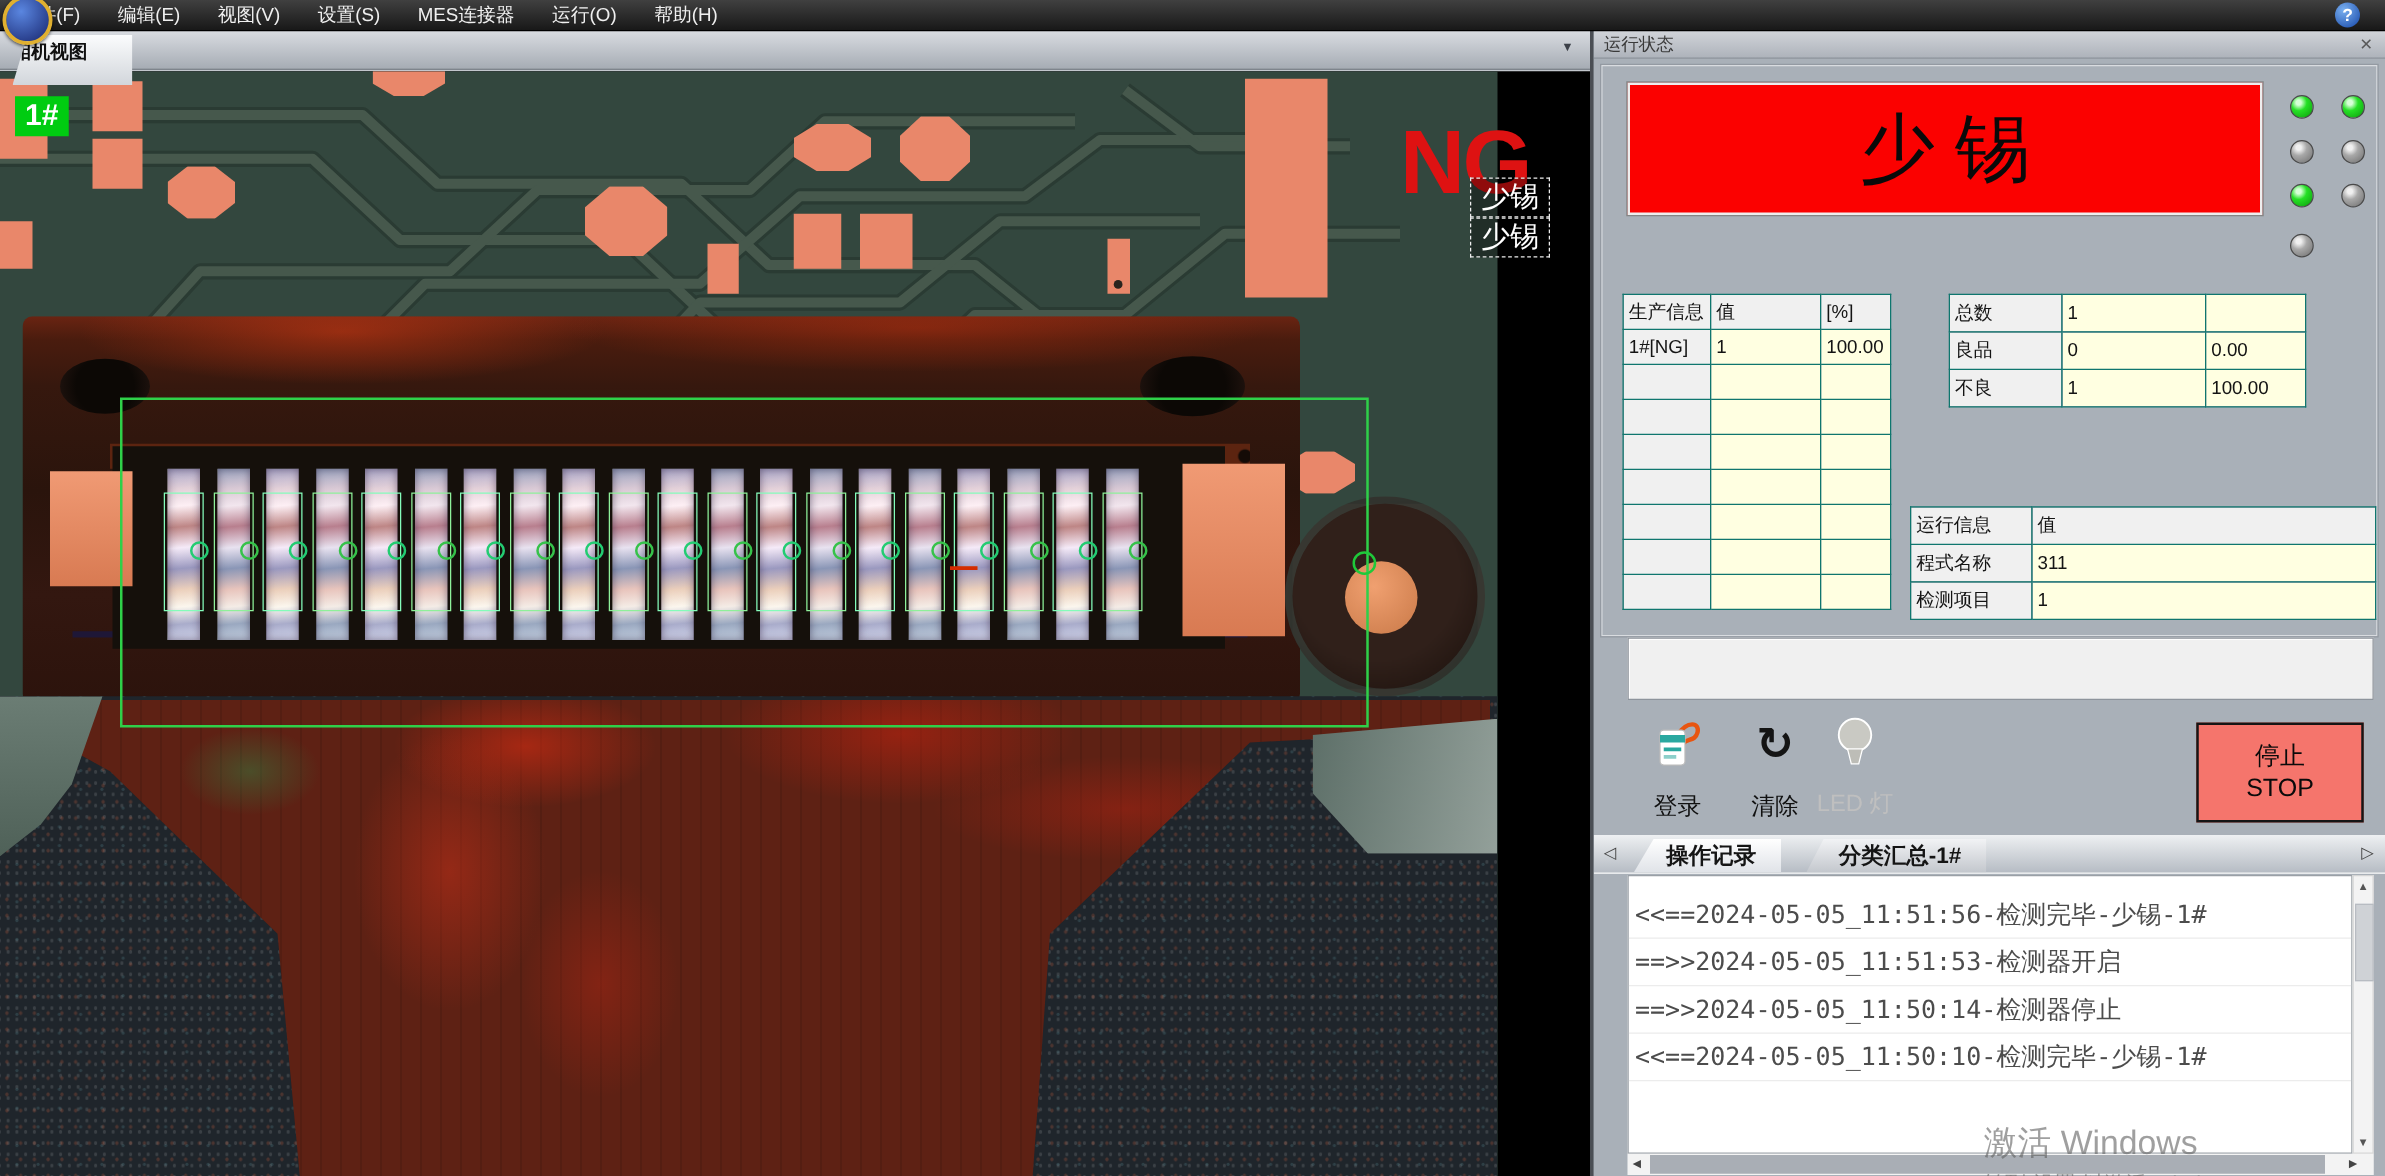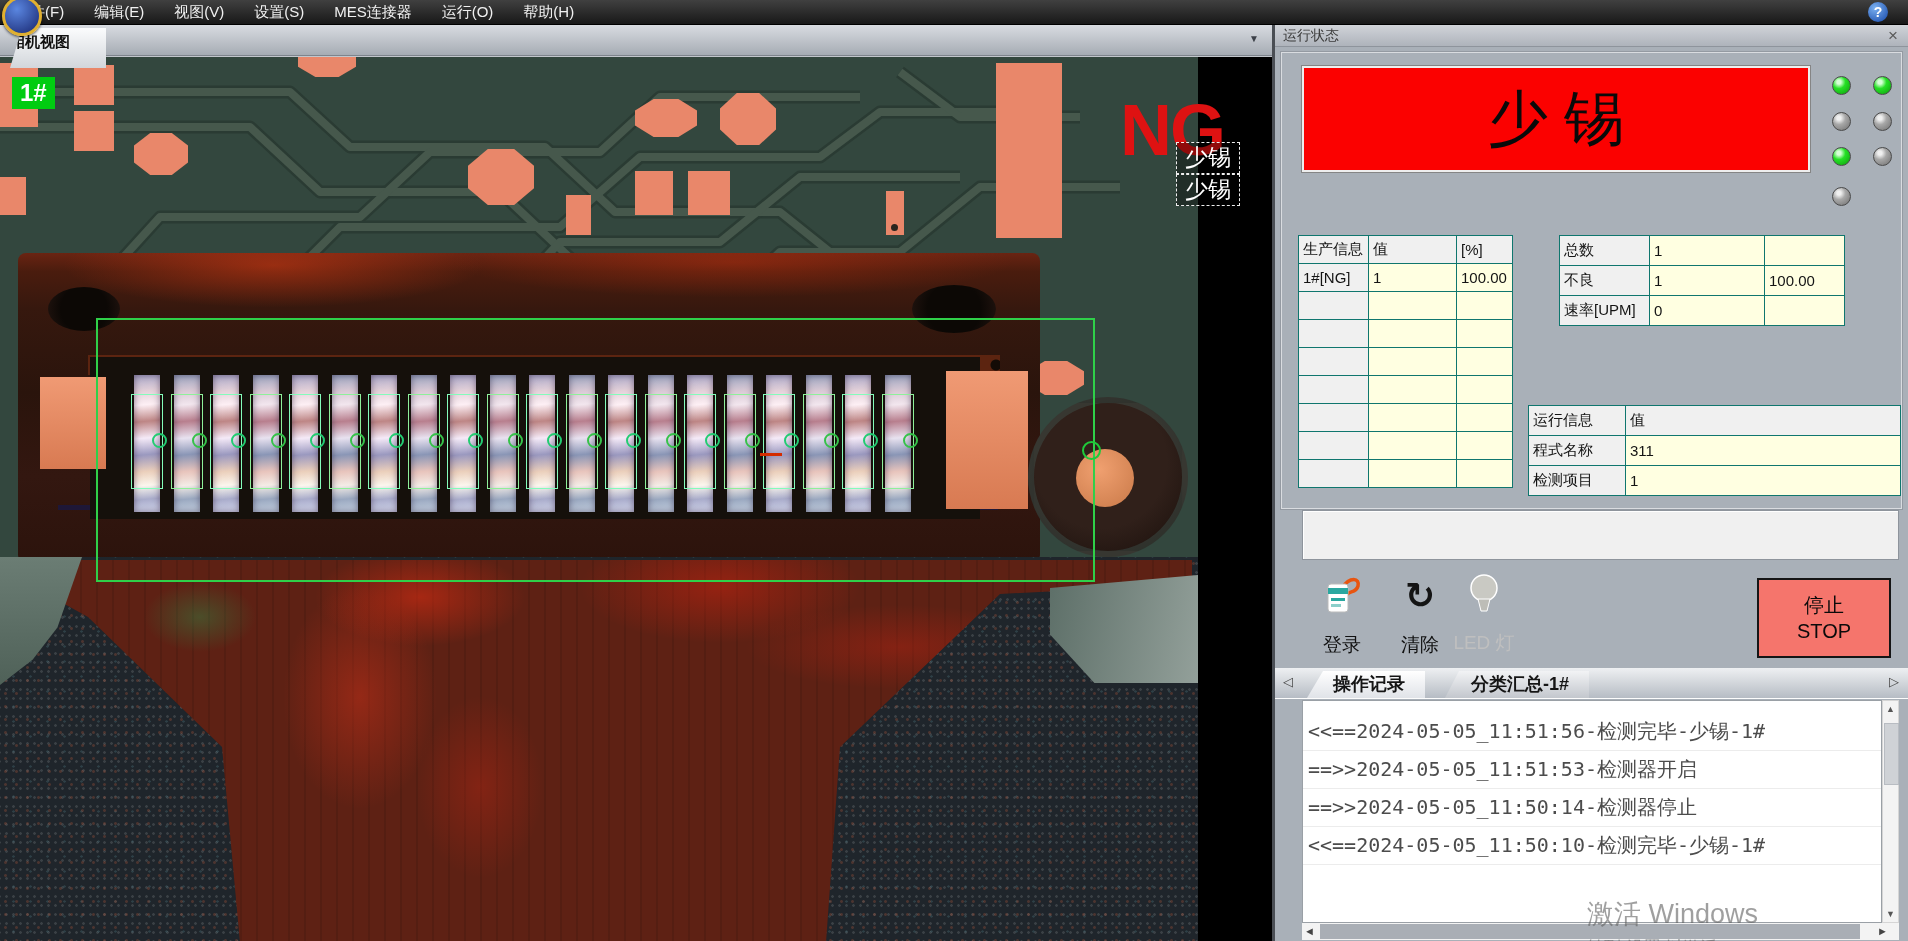"良品" tr { html: none -> <tr> <td>良品</td> <td>0</td> <td>0.00</td> </tr> }
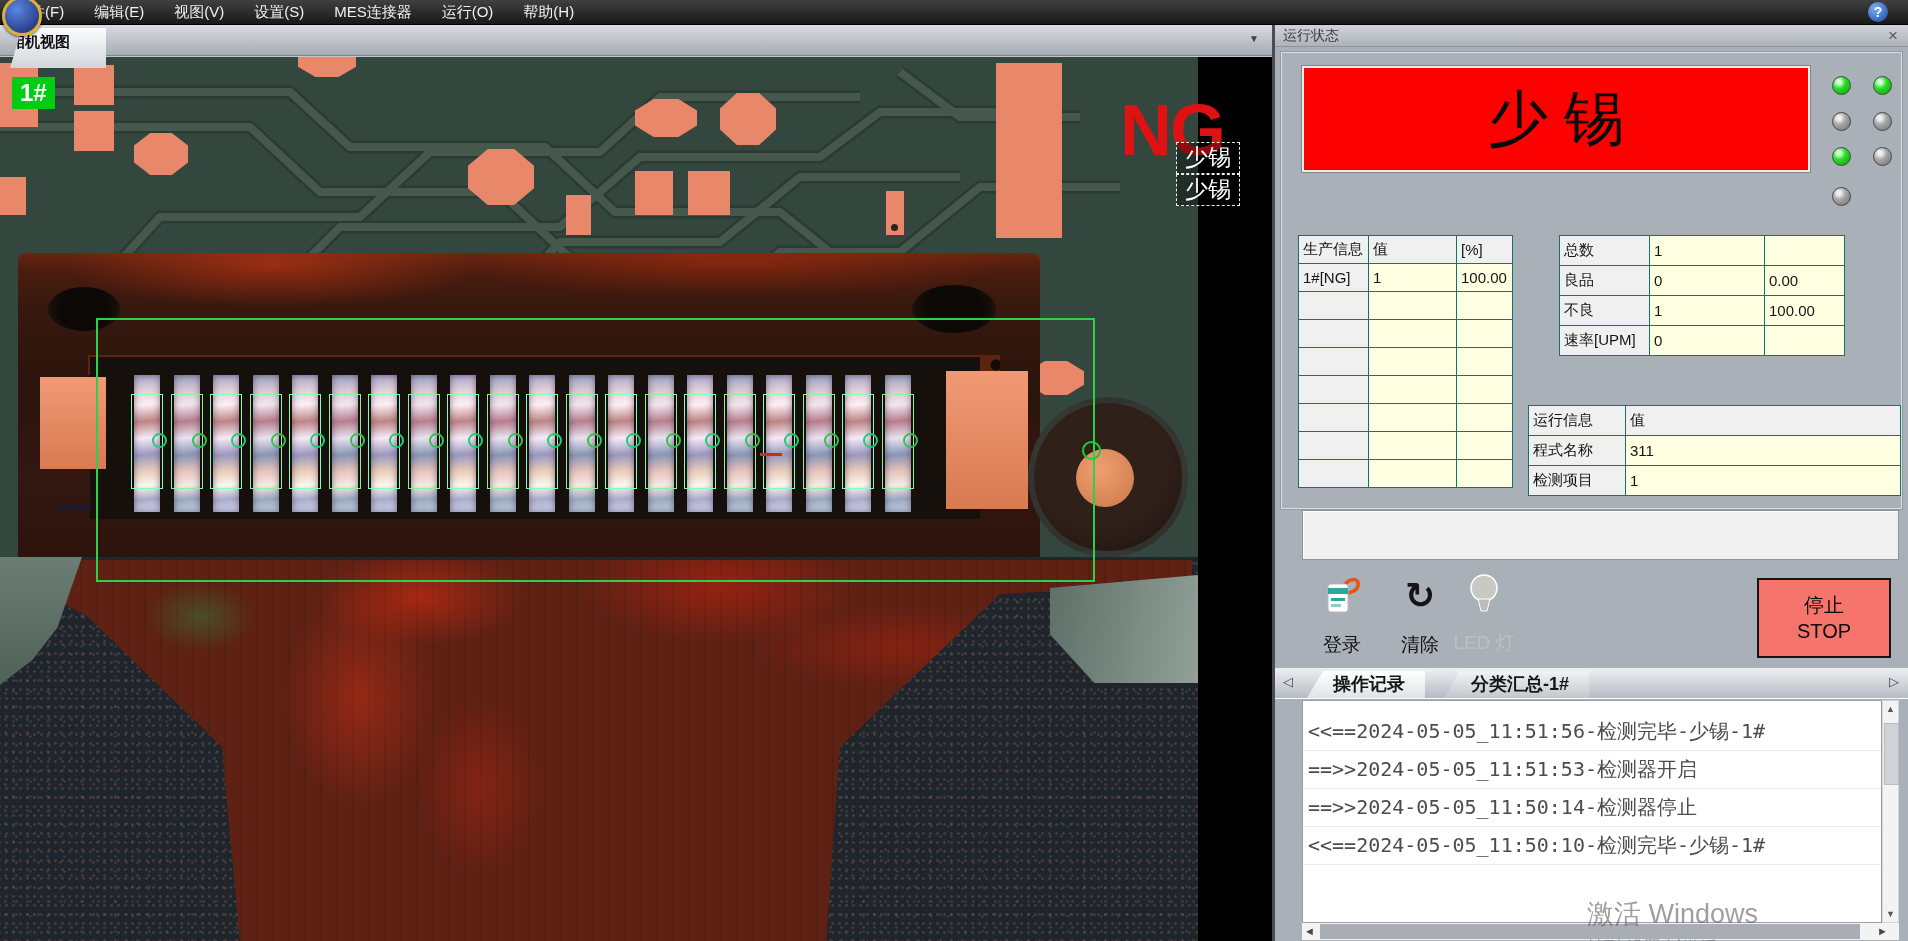"速率[UPM]" tr { html: <tr> <td>速率[UPM]</td> <td>0</td> <td></td> </tr> -> none }
